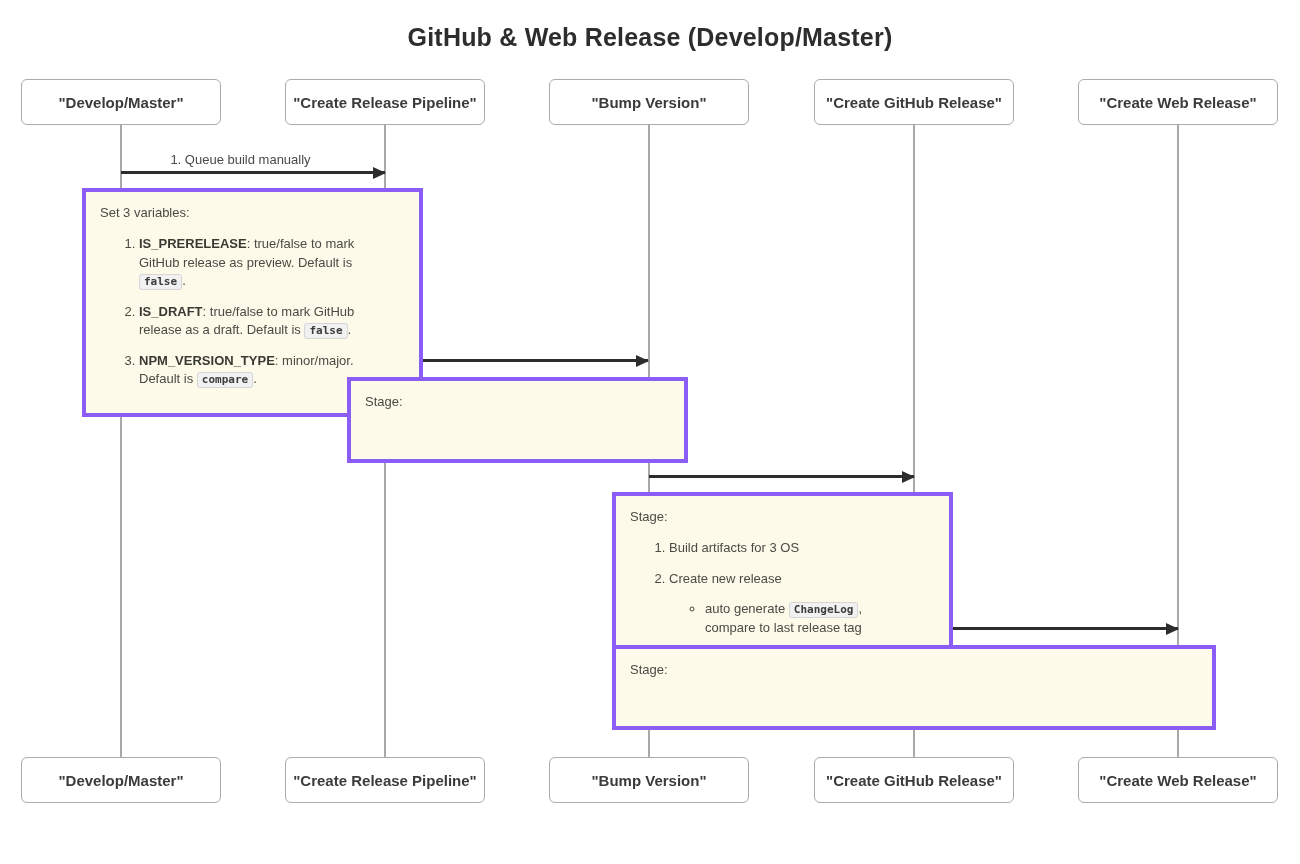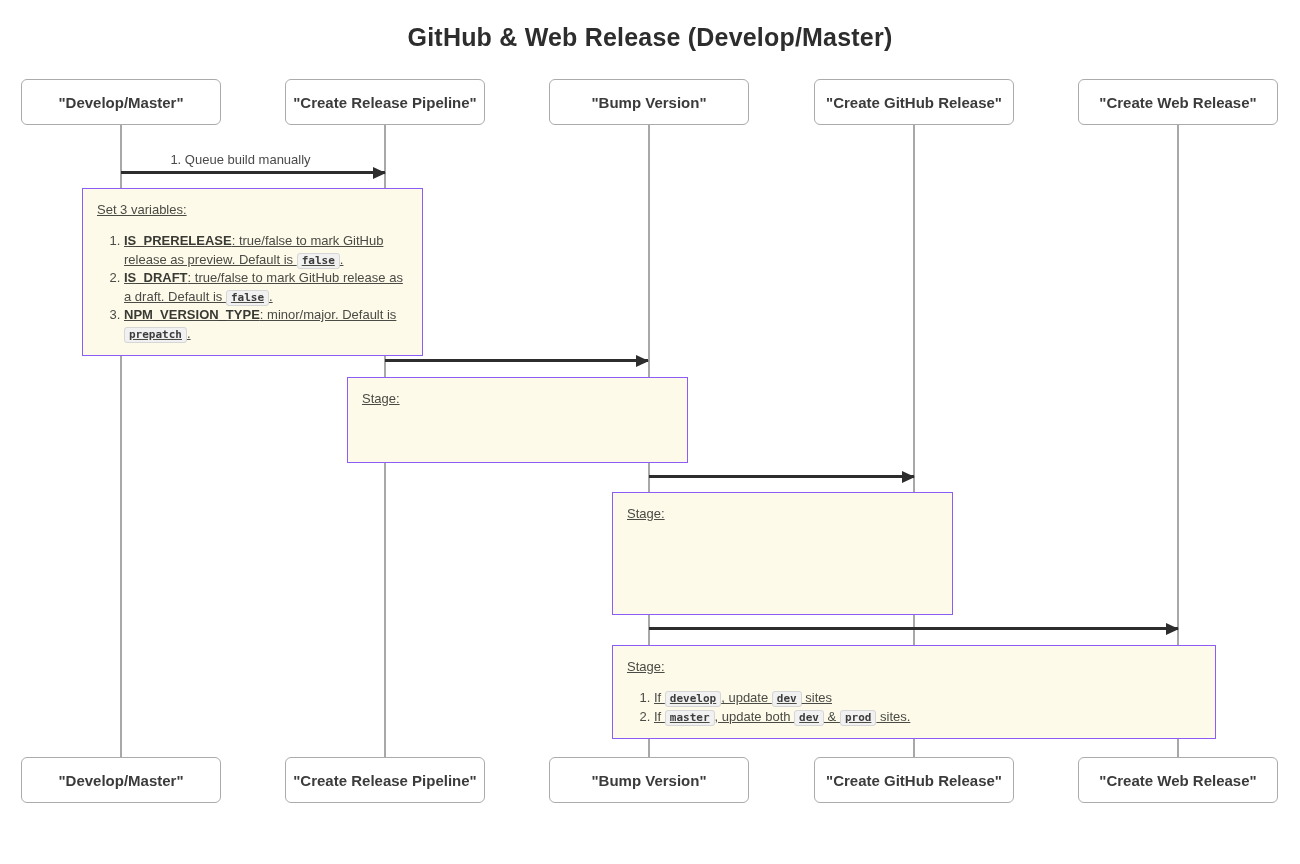"Set 3 variables:" .note { border: 1px solid #8b5cf6 -> 4px solid #8b5cf6; text-decoration: underline -> none }
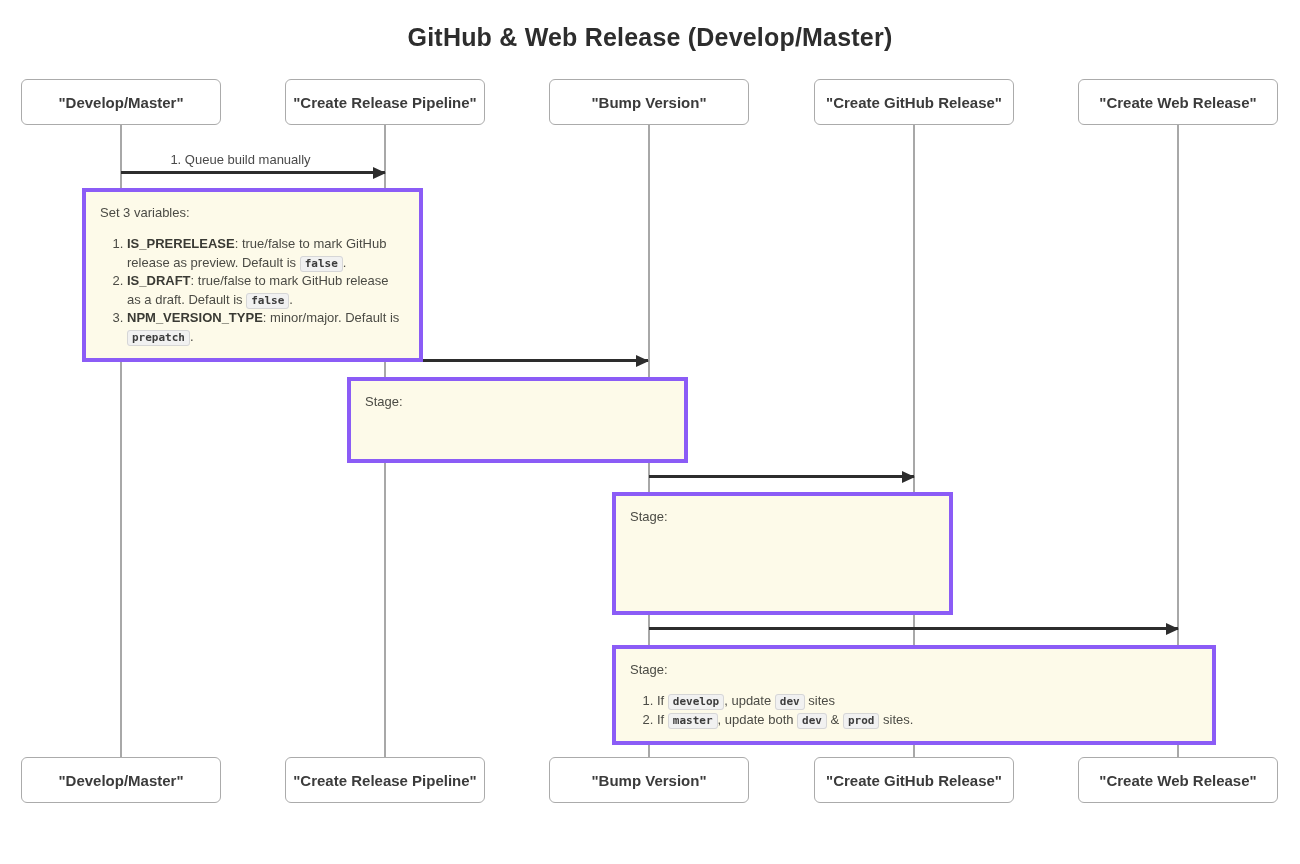"IS_PRERELEASE: true/false to mark GitHub" .note ol li { margin: 0 -> 12px }
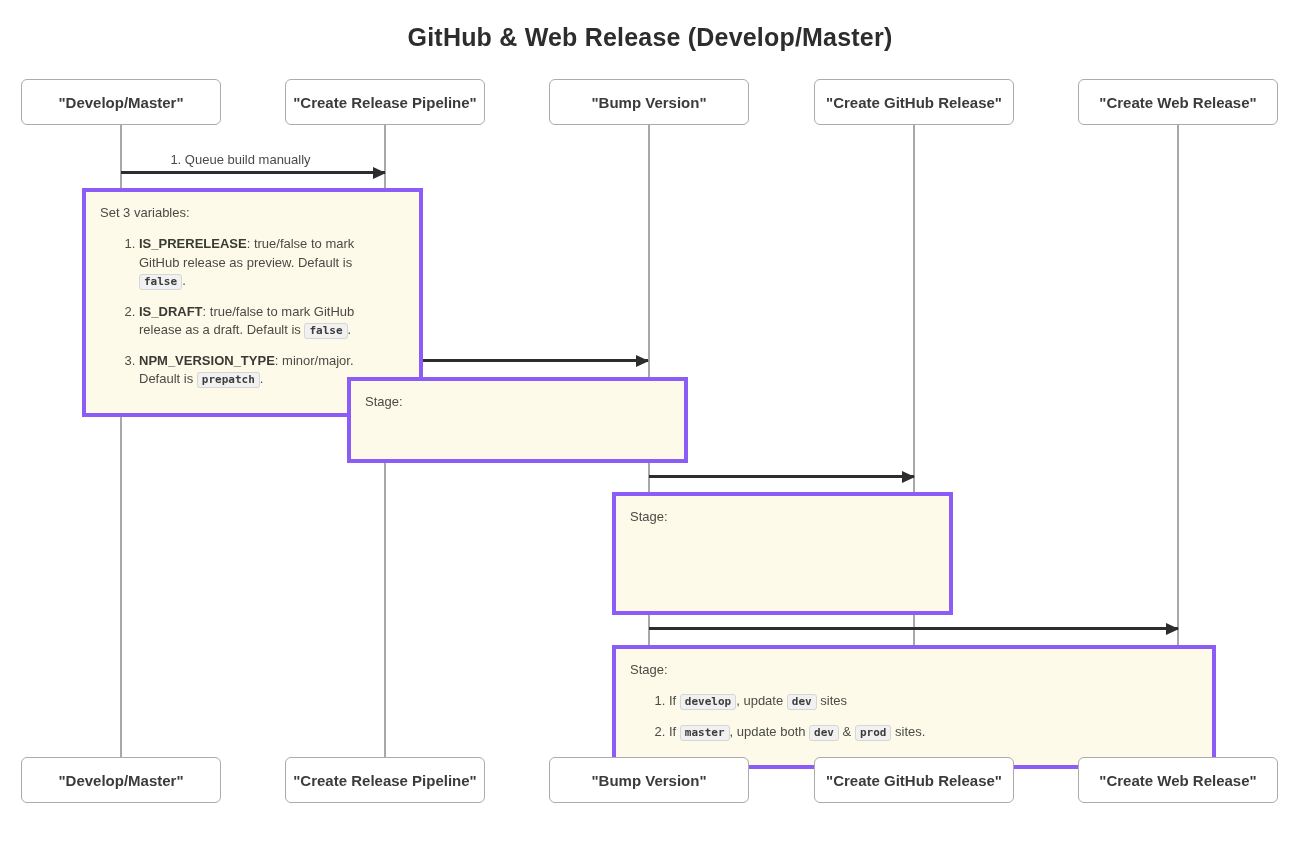"prepatch" code.chip { text: prepatch -> compare }
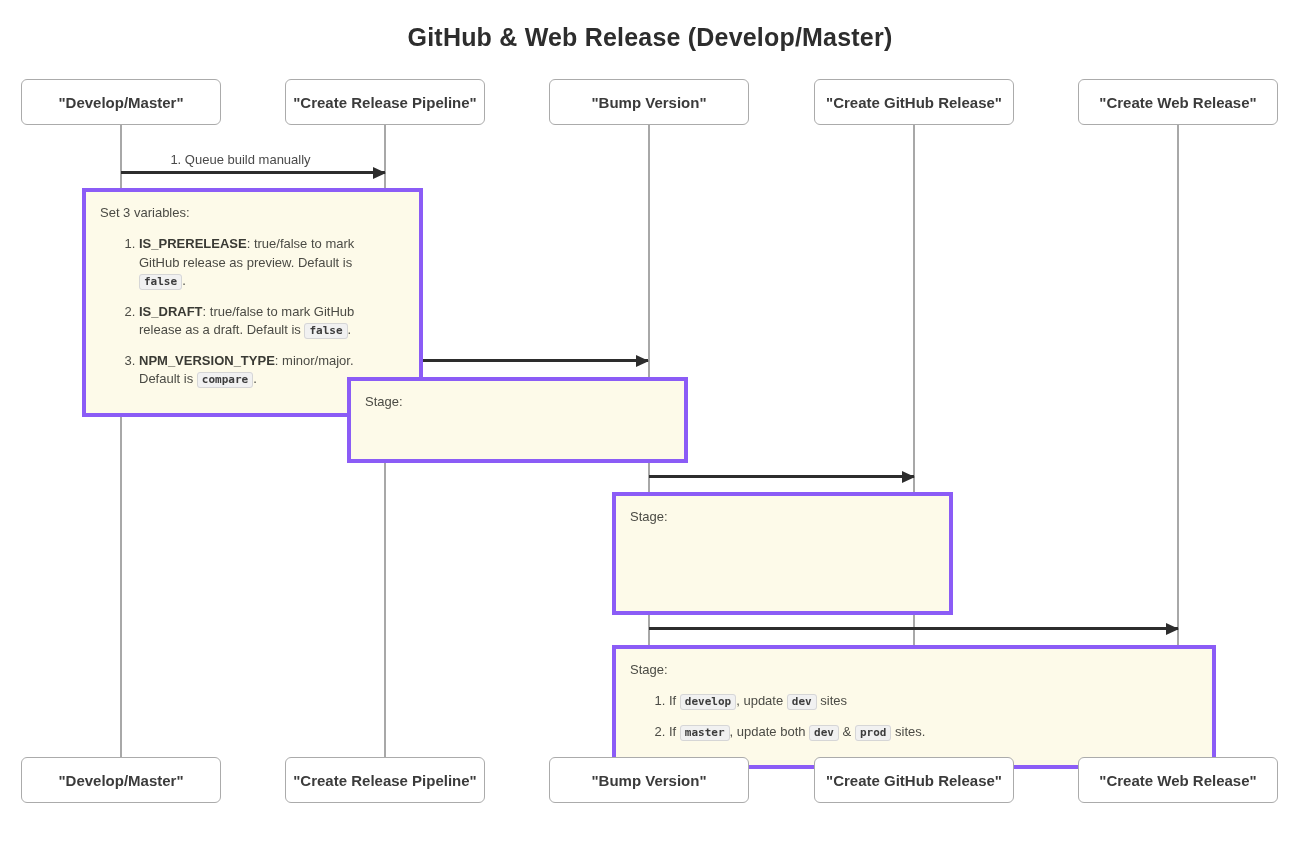"Build artifacts for 3 OS" ol { html: none -> <ol> <li>Build artifacts for 3 OS</li> <li>Create new release<ul> <li>auto generate <code>ChangeLog</code>, compare to last release tag</li> </ul></li> </ol> }
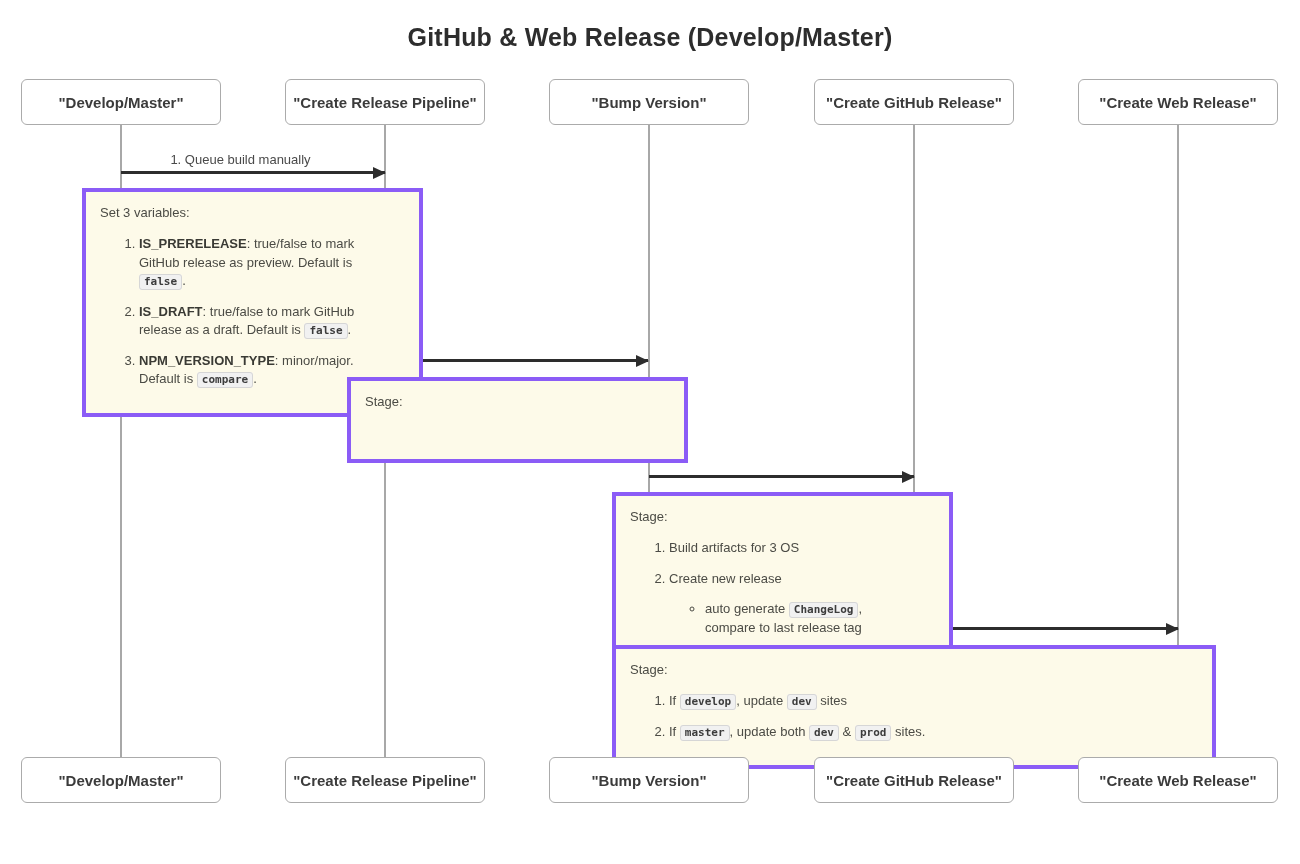"If develop , update dev" ol { html: <ol> <li>If <code>develop</code>, update <code>dev</code> sites</li> <li>If <code>master</code>, update both <code>dev</code> &amp; <code>prod</code> sites.</li> </ol> -> none }
